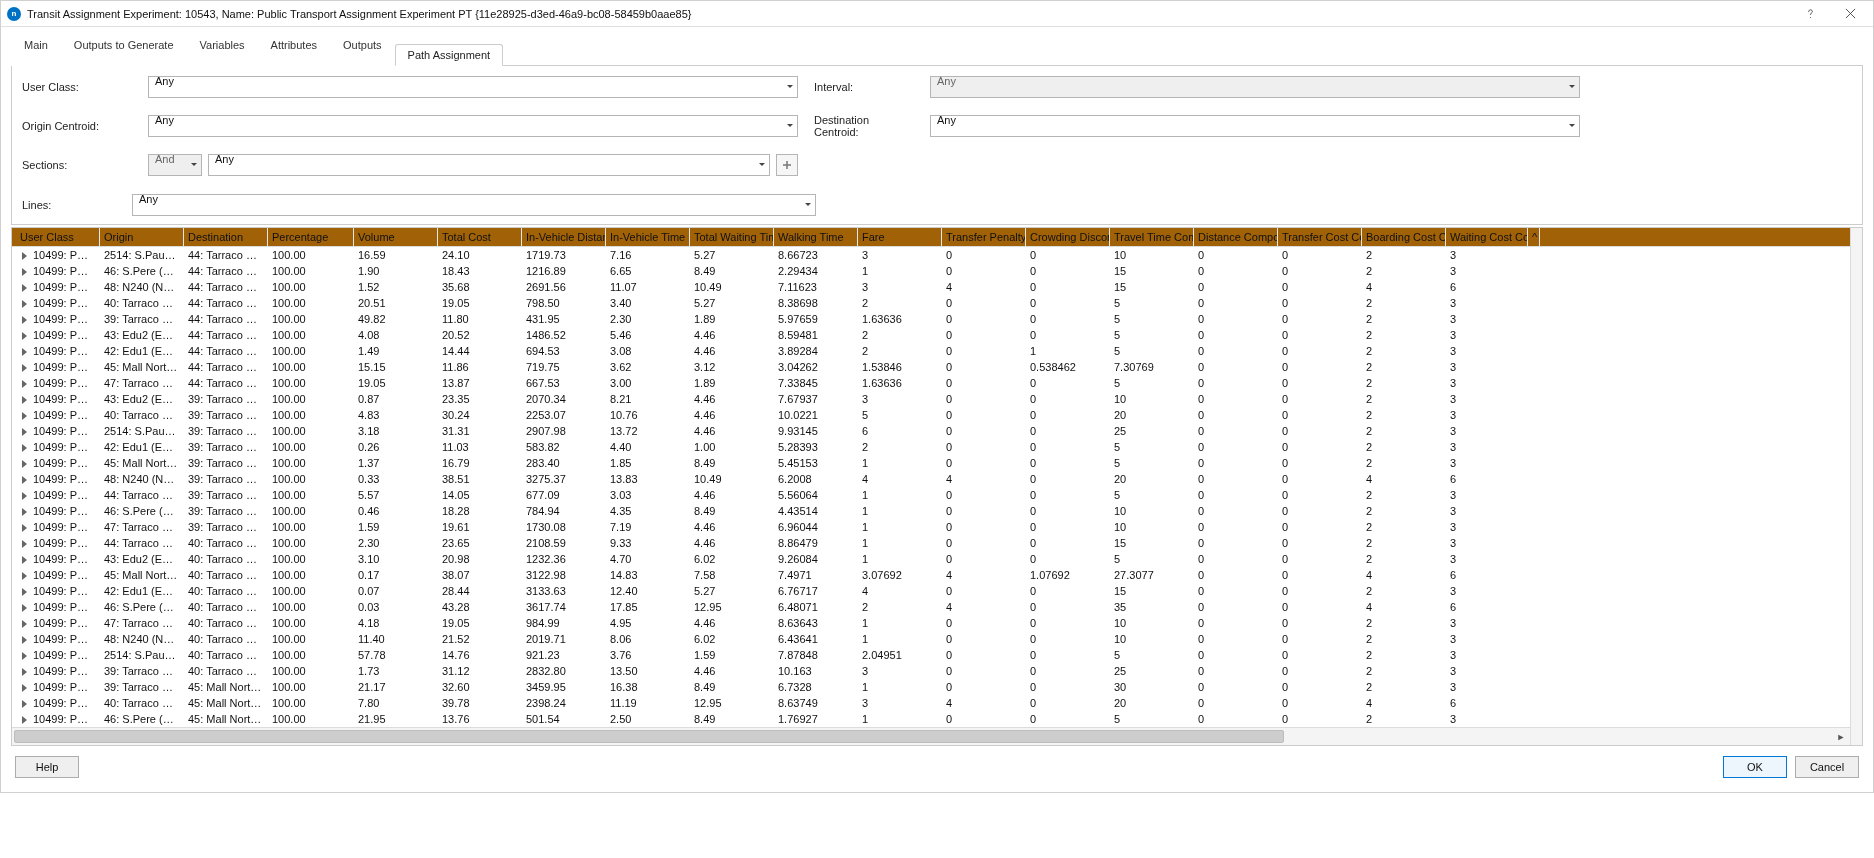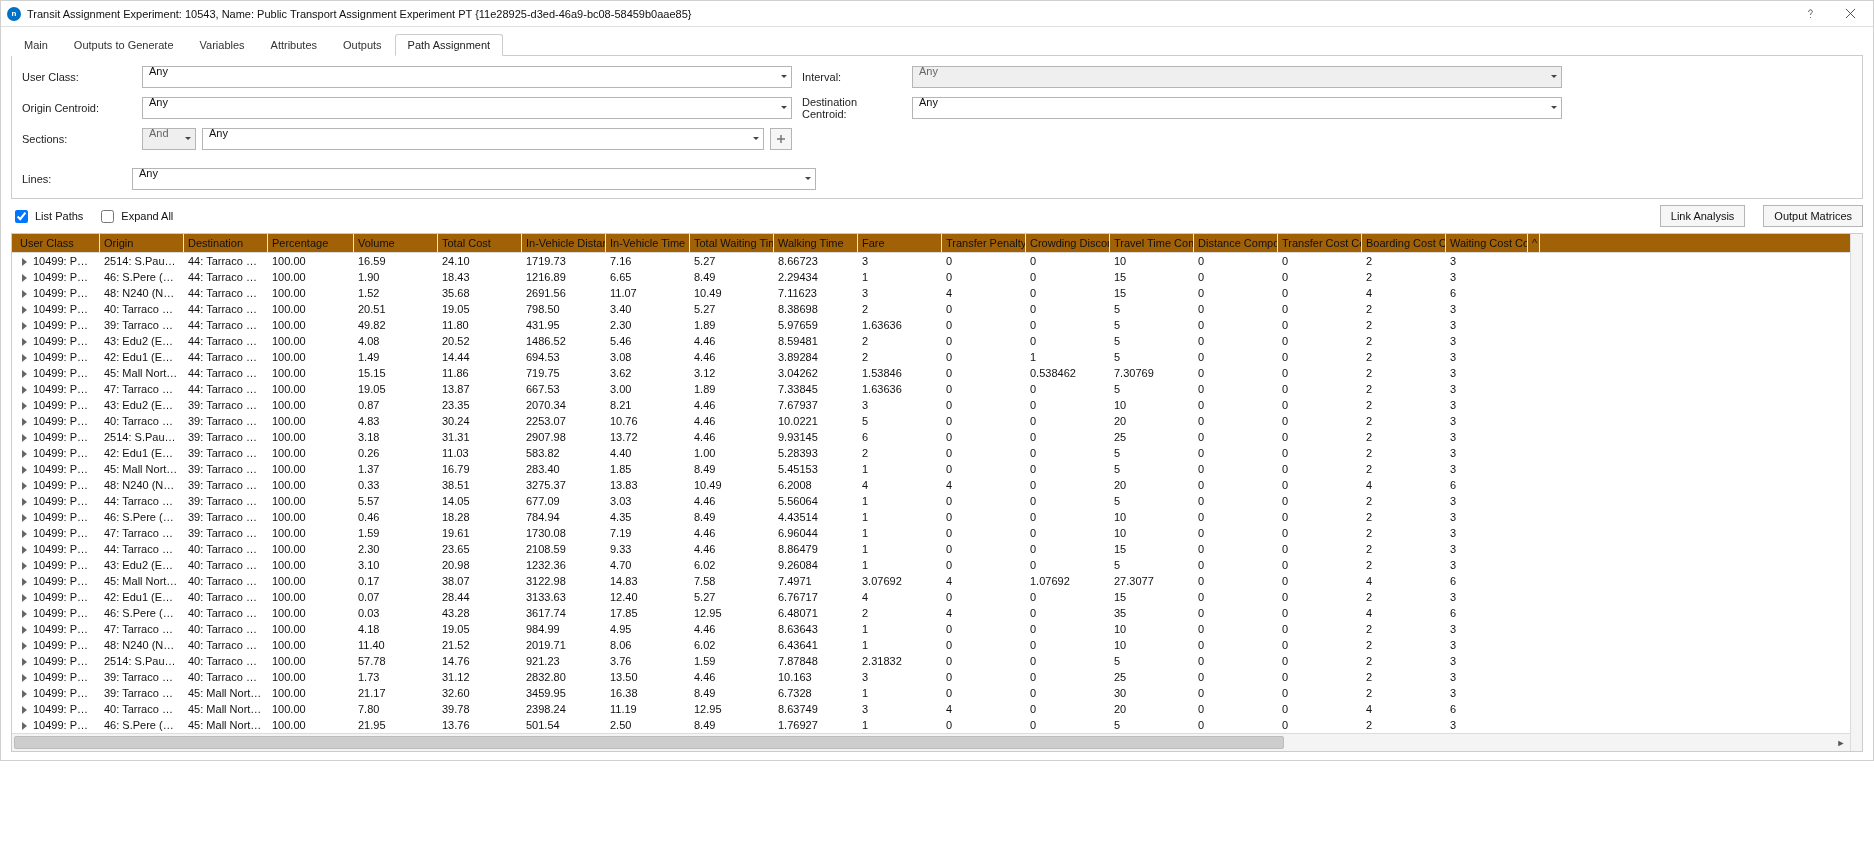"Path Assignment" .tab.active { margin-top: none -> 10px }
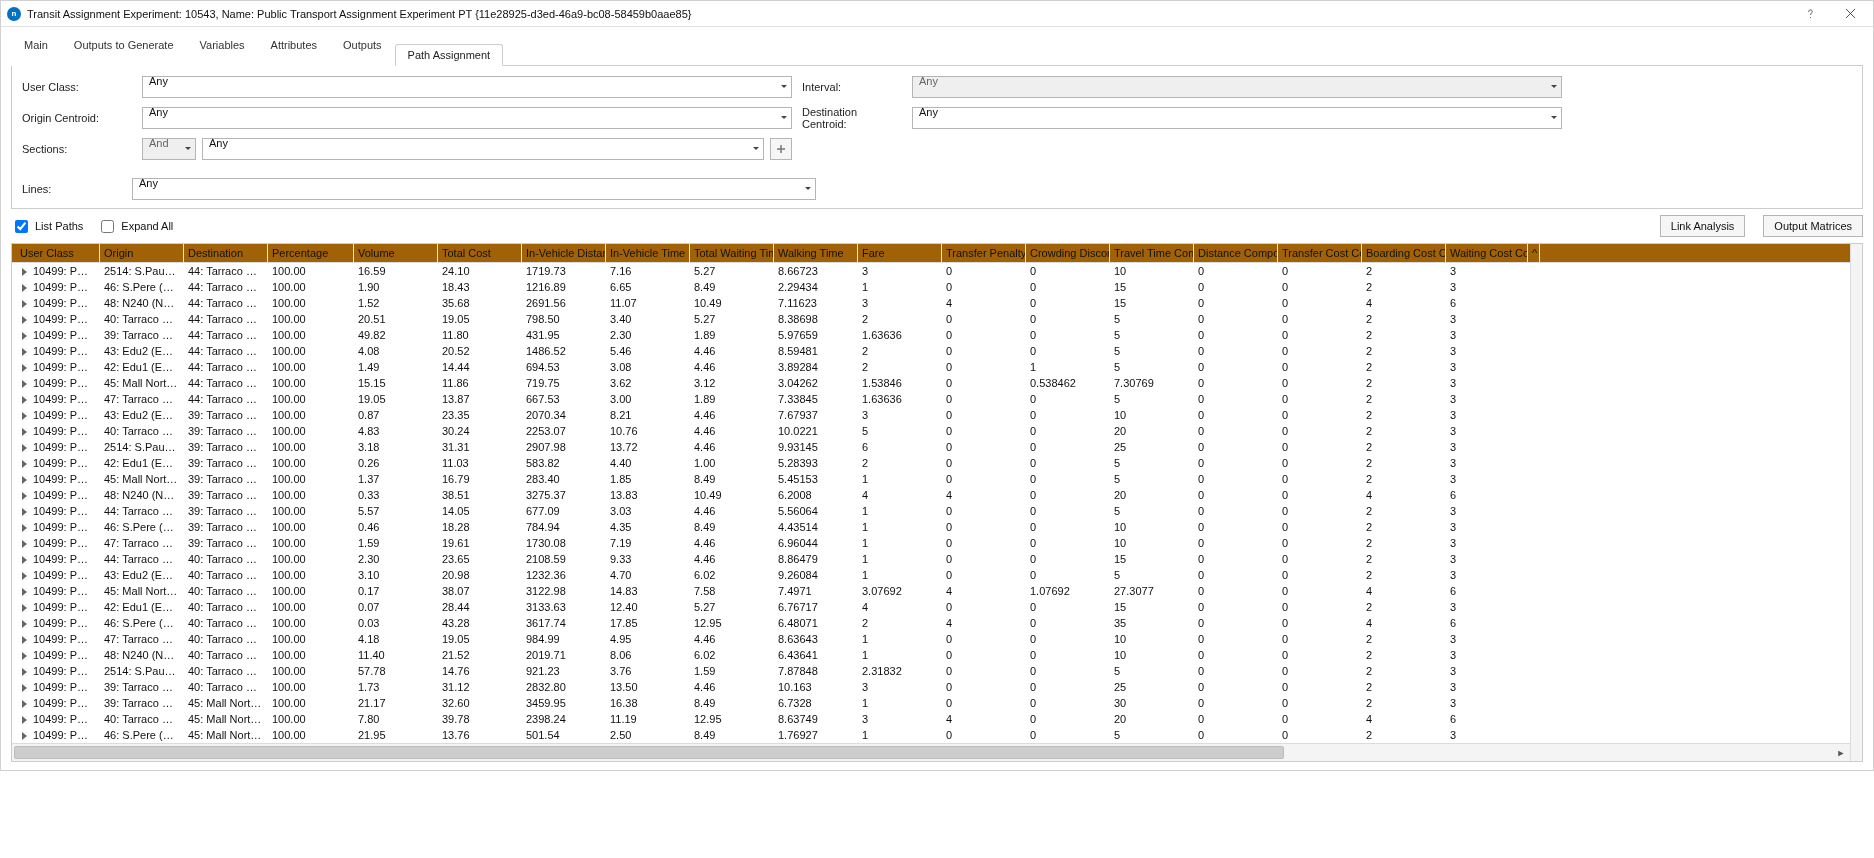"User Class:" .form-grid { gap: none -> 16px }
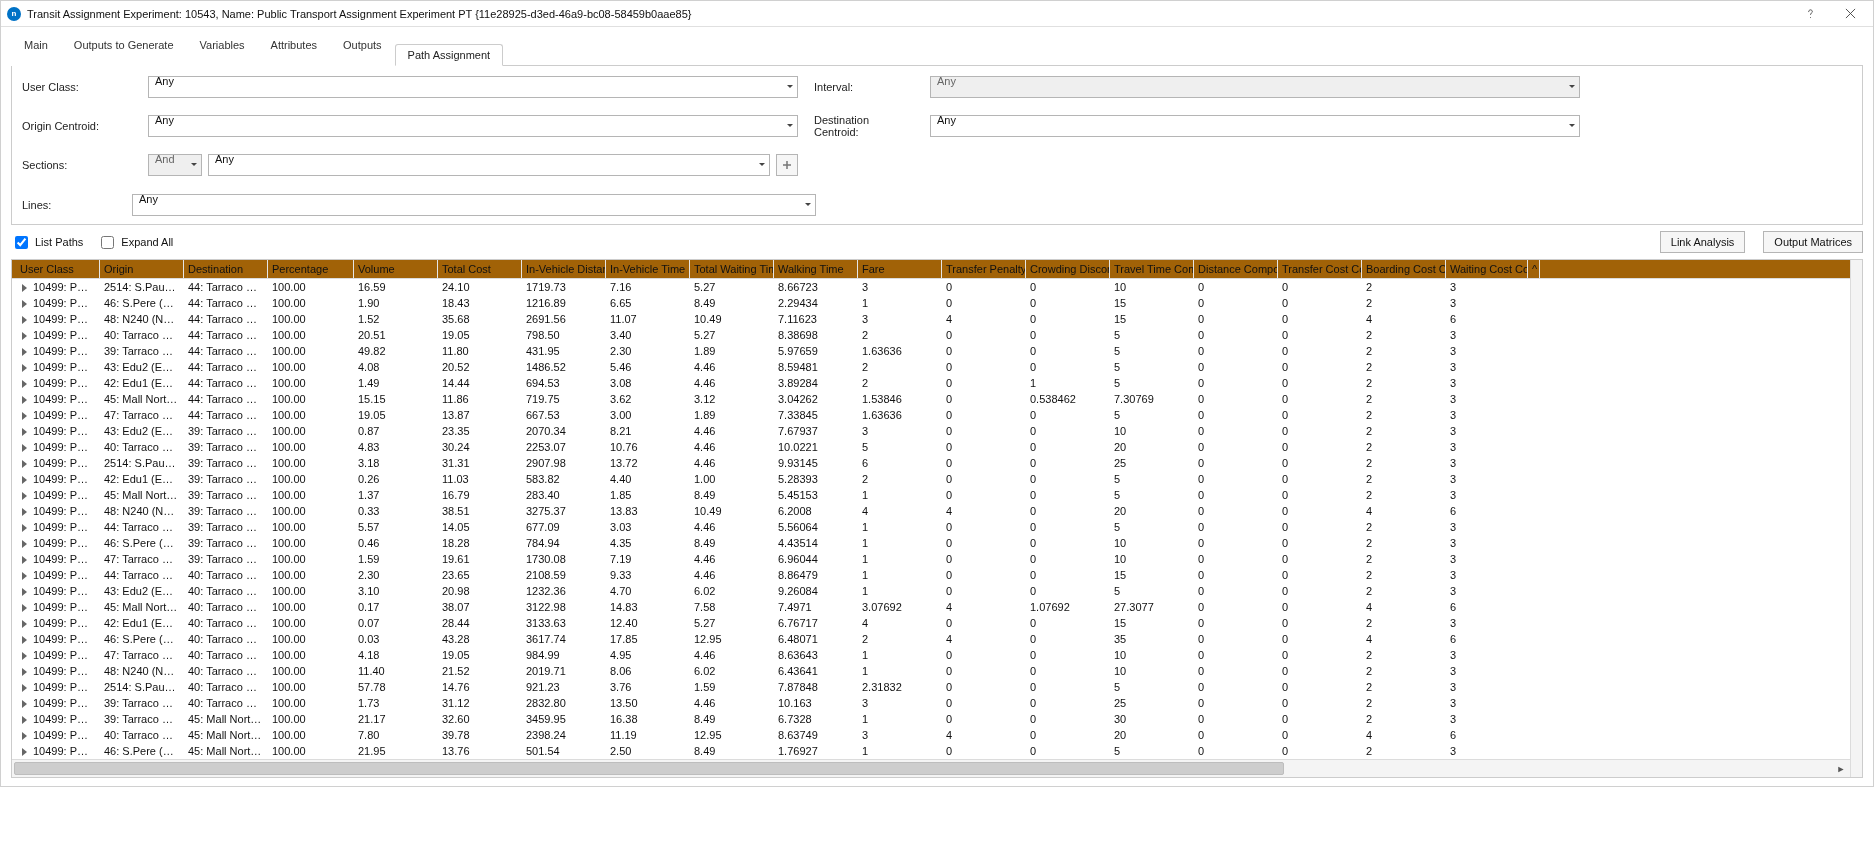"List Paths" div.toolbar-row { html: <div> <label> <input> <span>List Paths</span> </label> <label> <input> <span>Expand All</span> </label> <div></div> <div>Link Analysis</div> <div>Output Matrices</div> </div> -> none }
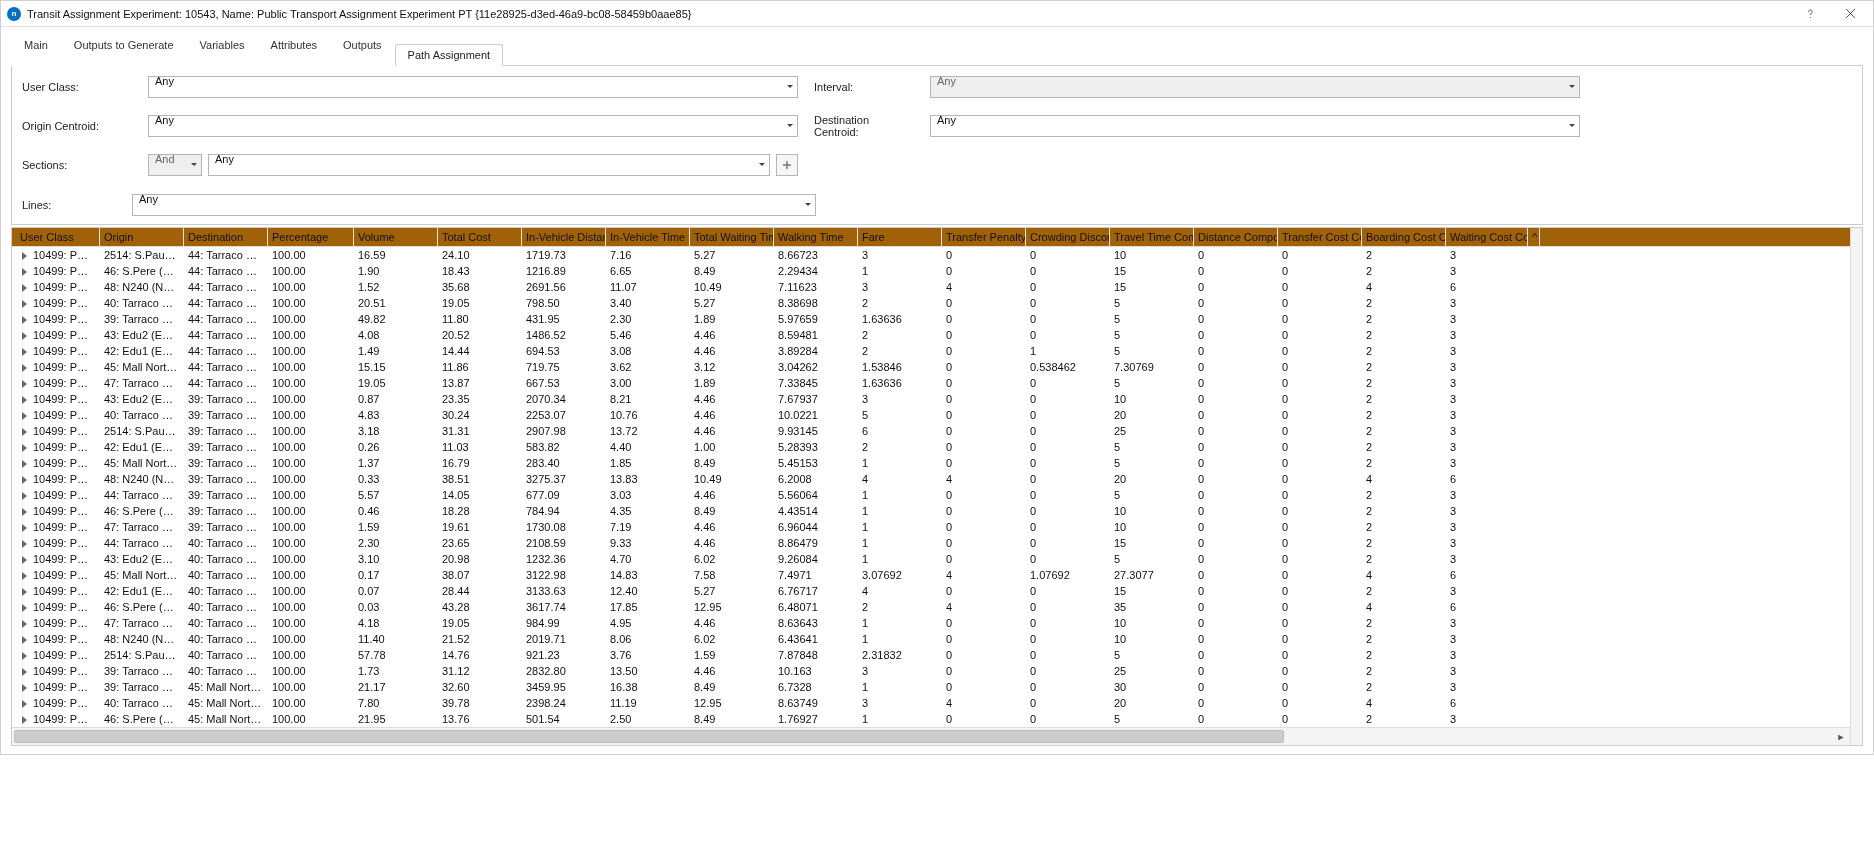"2.31832" div.td { text: 2.31832 -> 2.04951 }
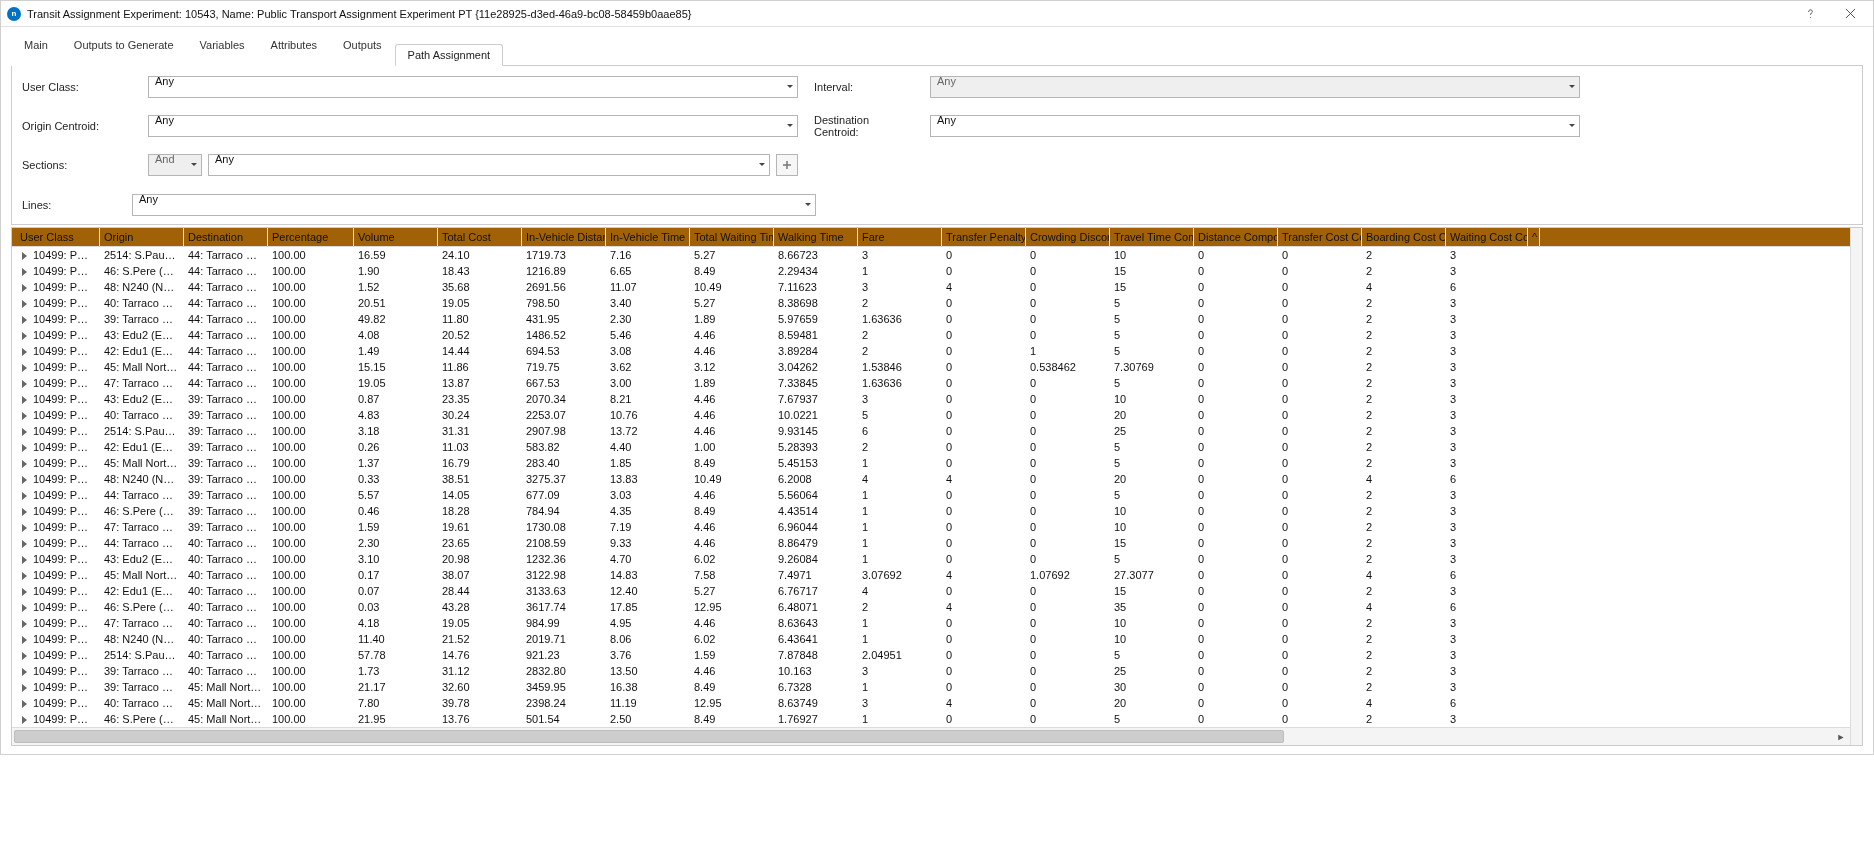"Help" div.footer { html: none -> <div> <div>Help</div> <div></div> <div>OK</div> <div>Cancel</div> </div> }
